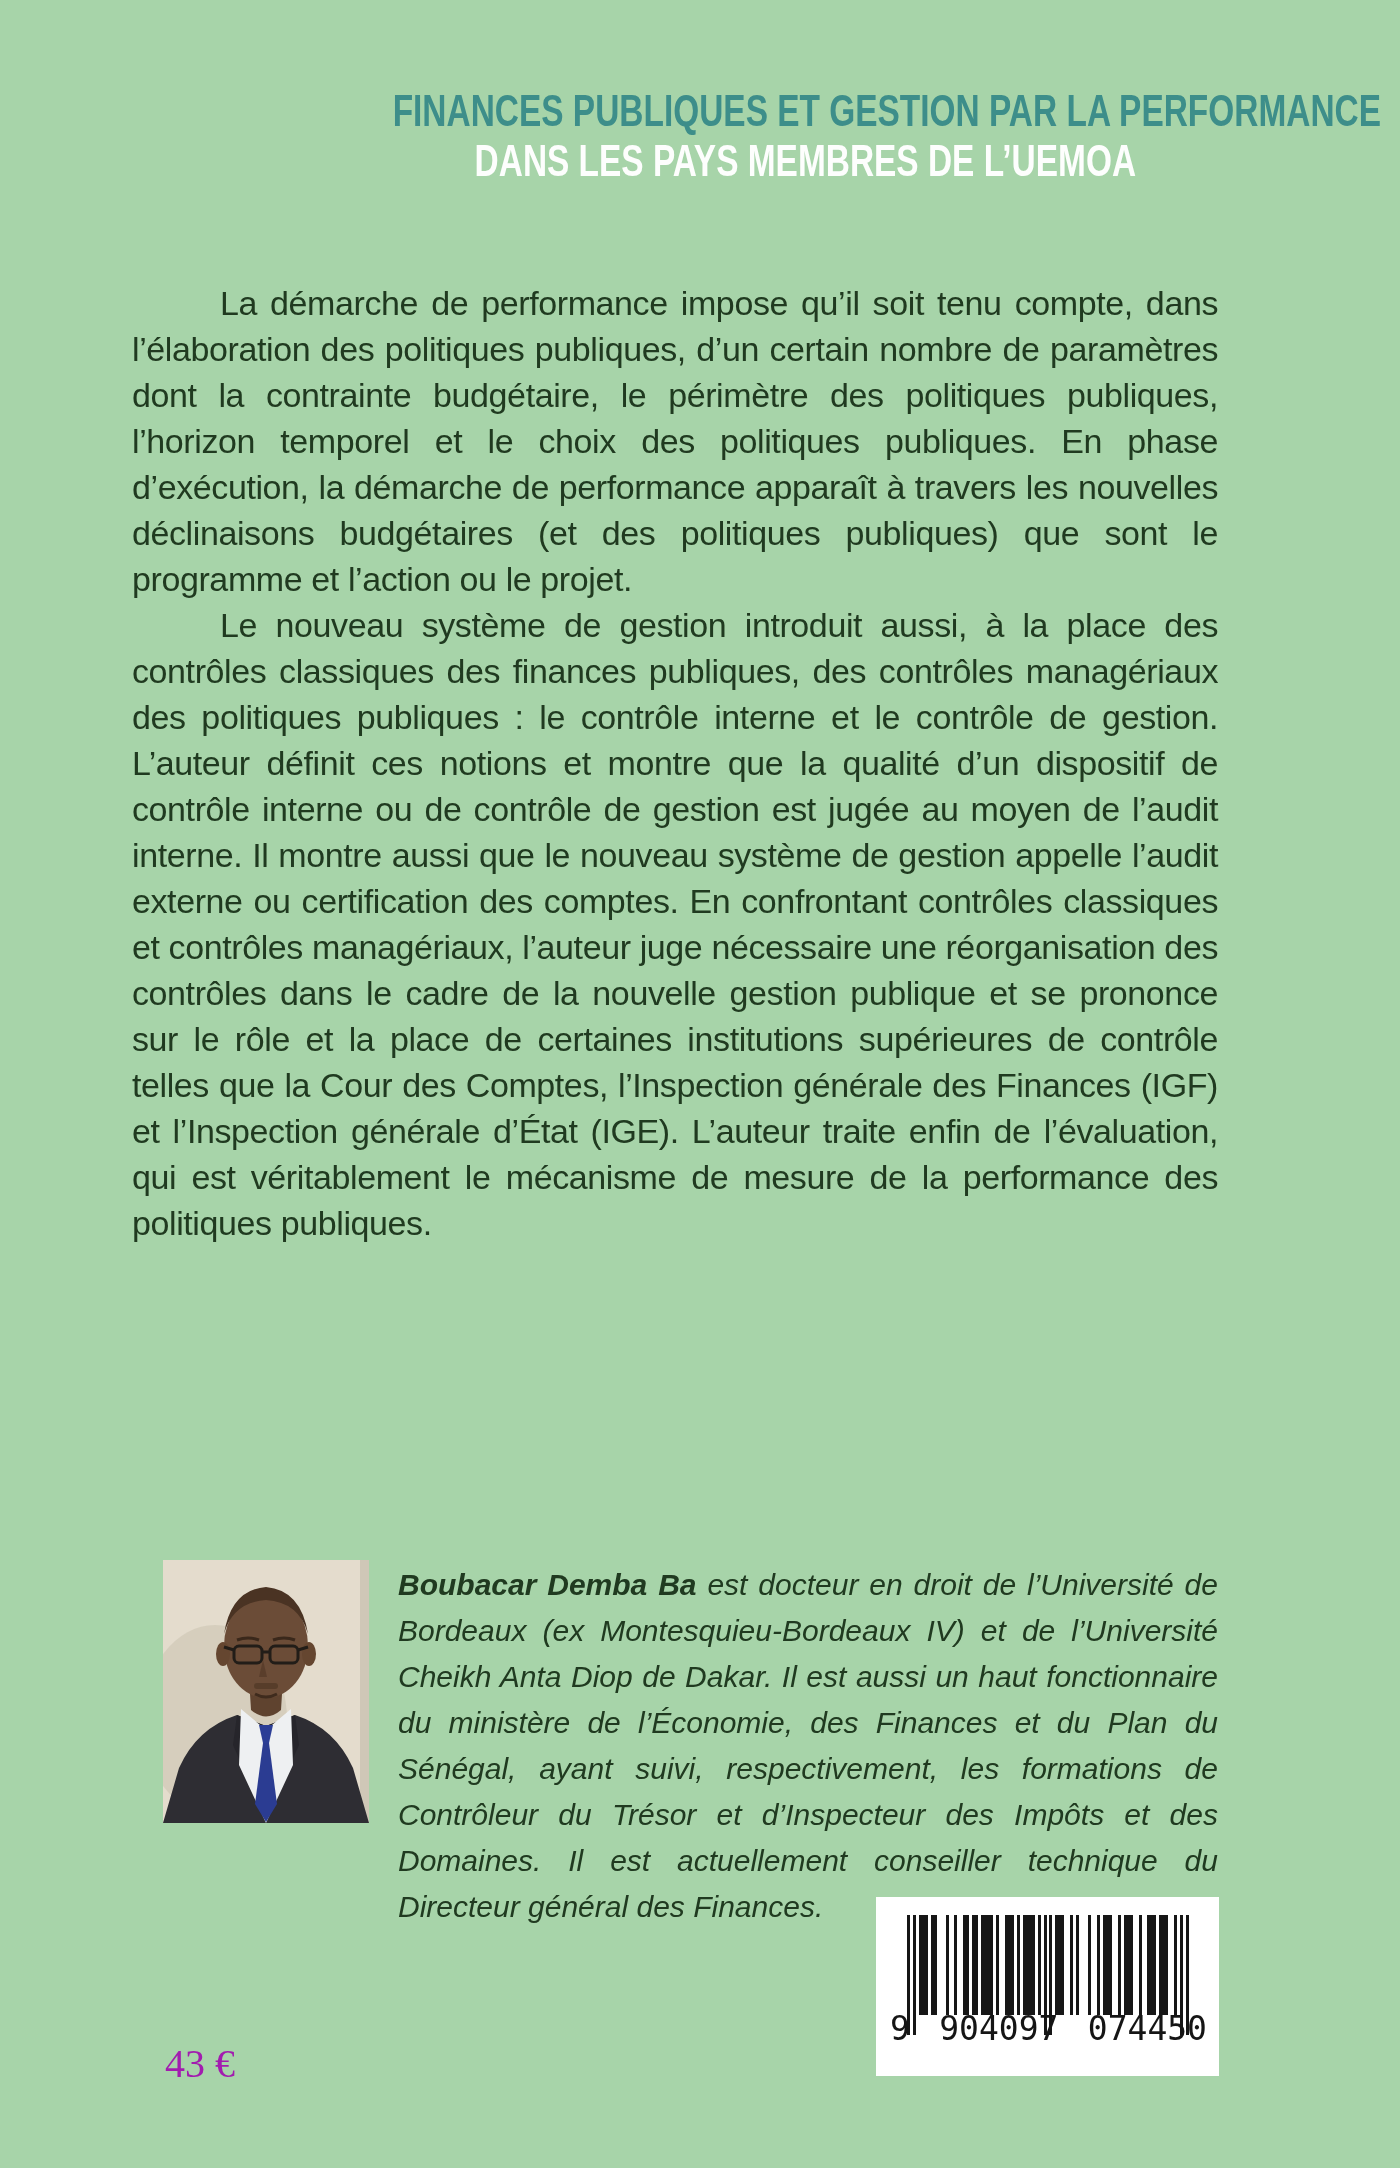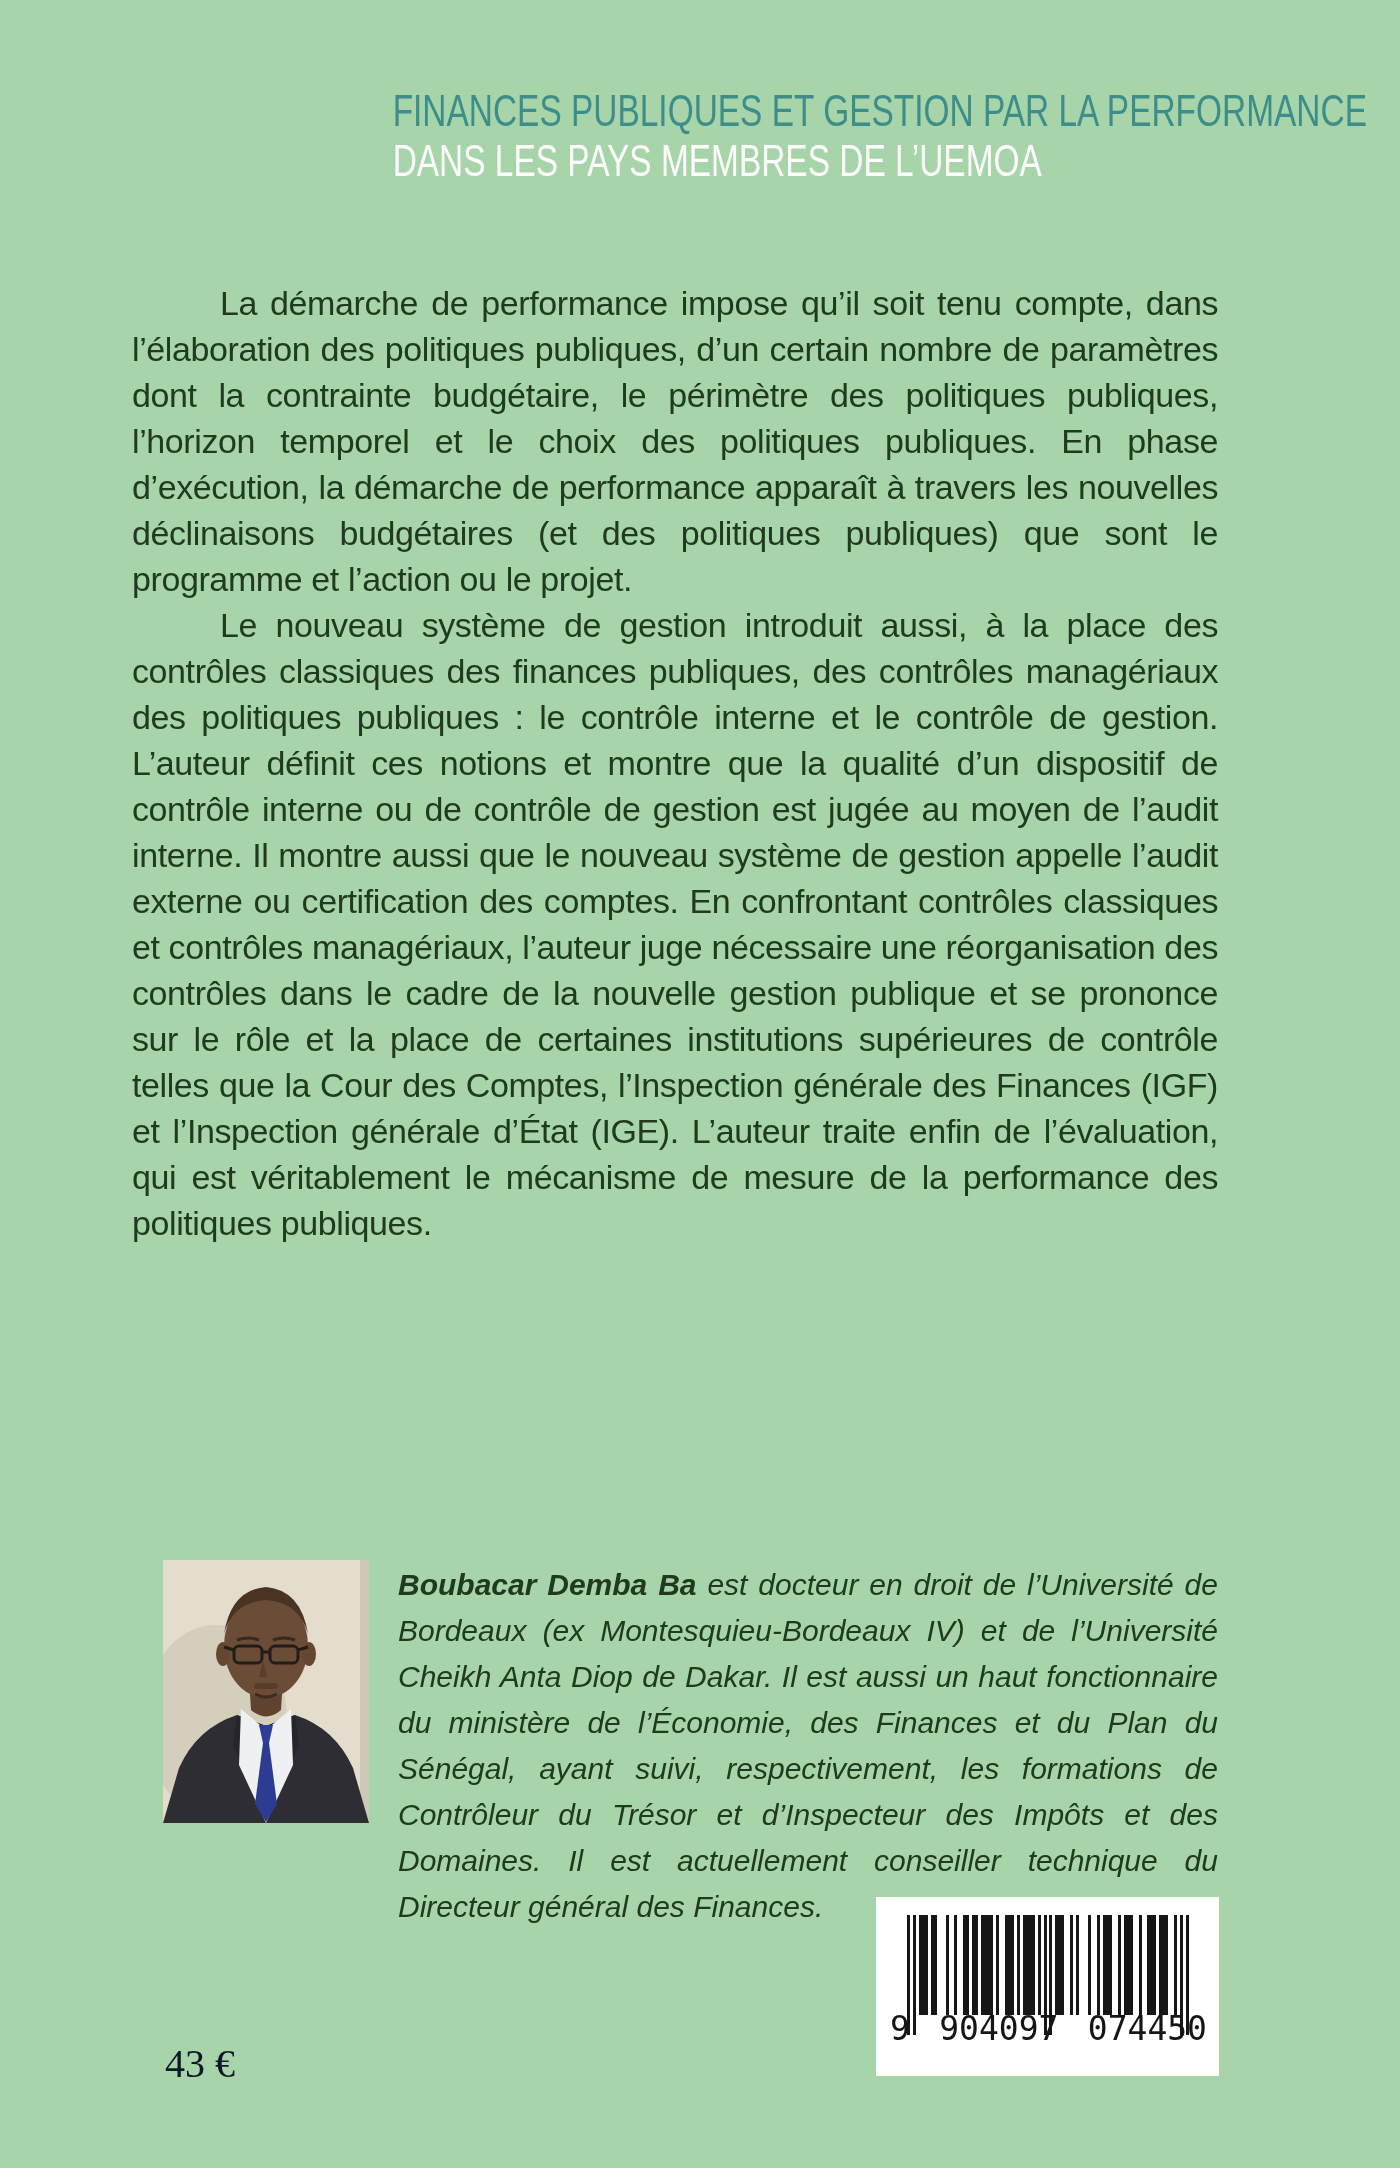"FINANCES PUBLIQUES ET GESTION PAR" .title-block { font-weight: normal -> bold; text-align: left -> center }
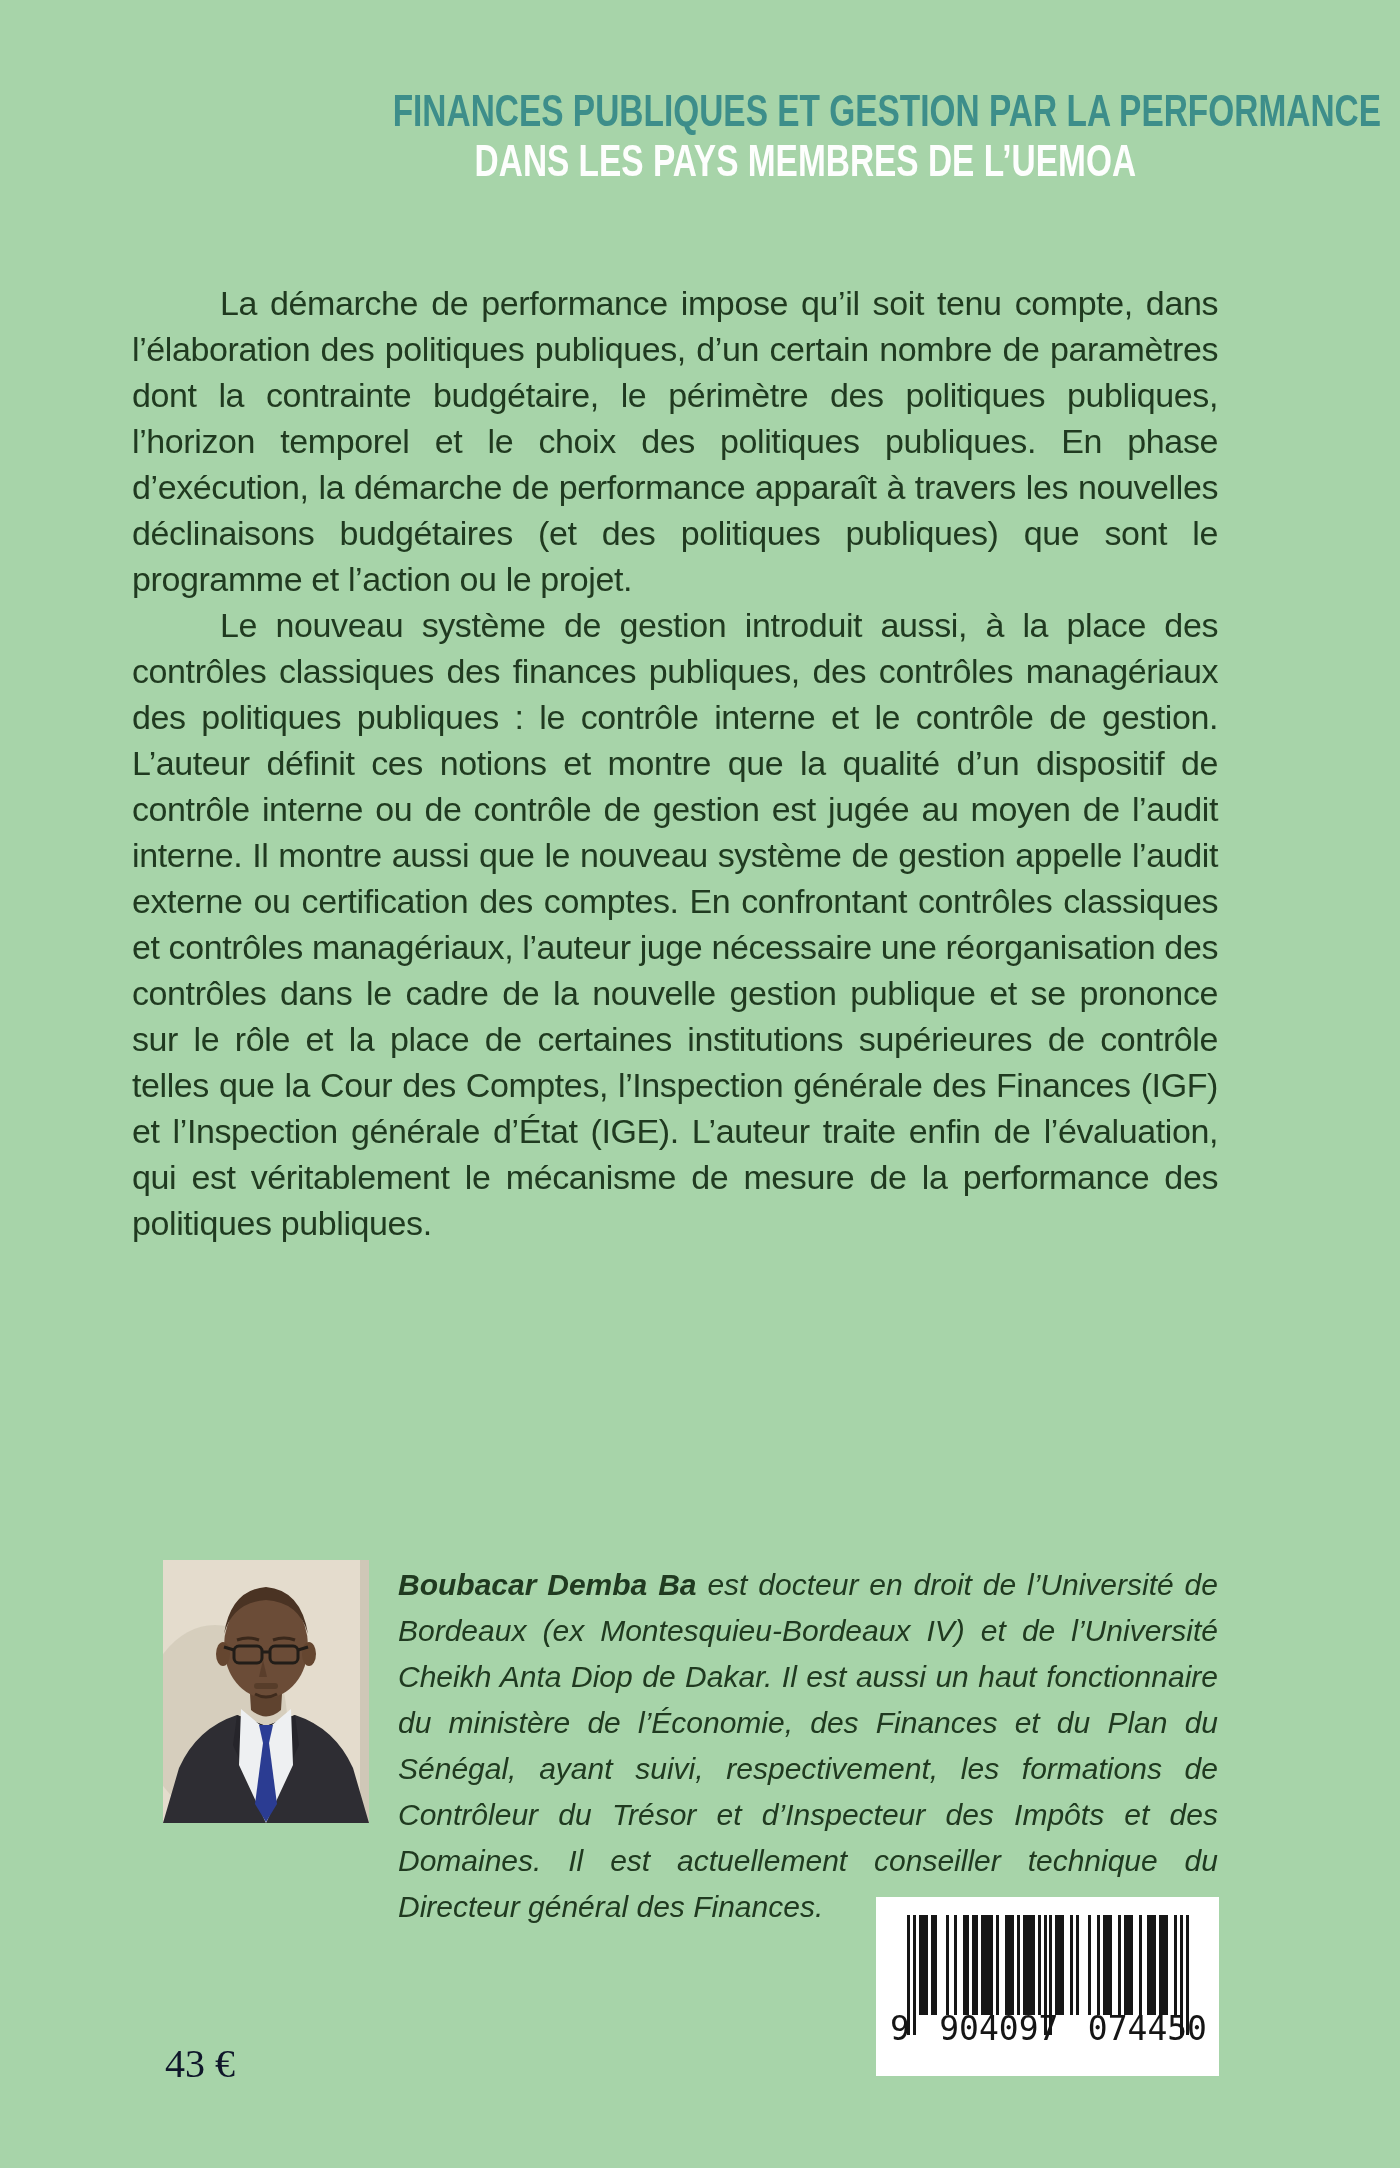"43 €" .price { color: #0f172a -> #a21caf }
